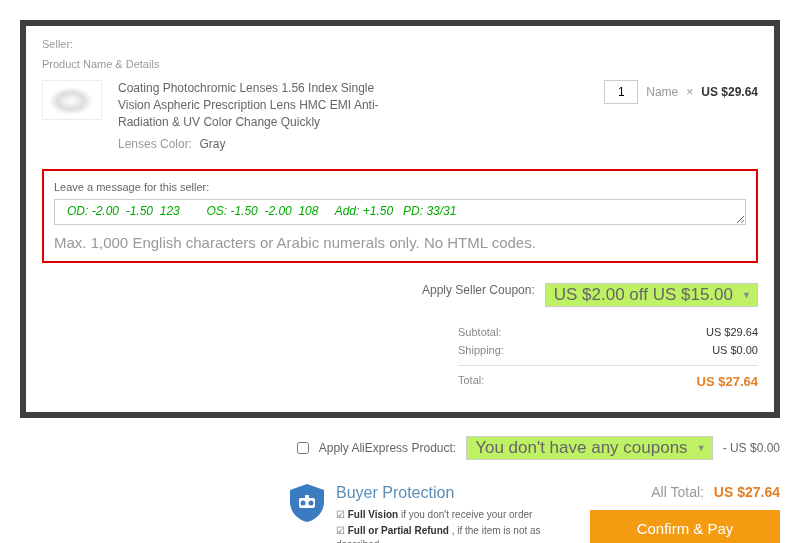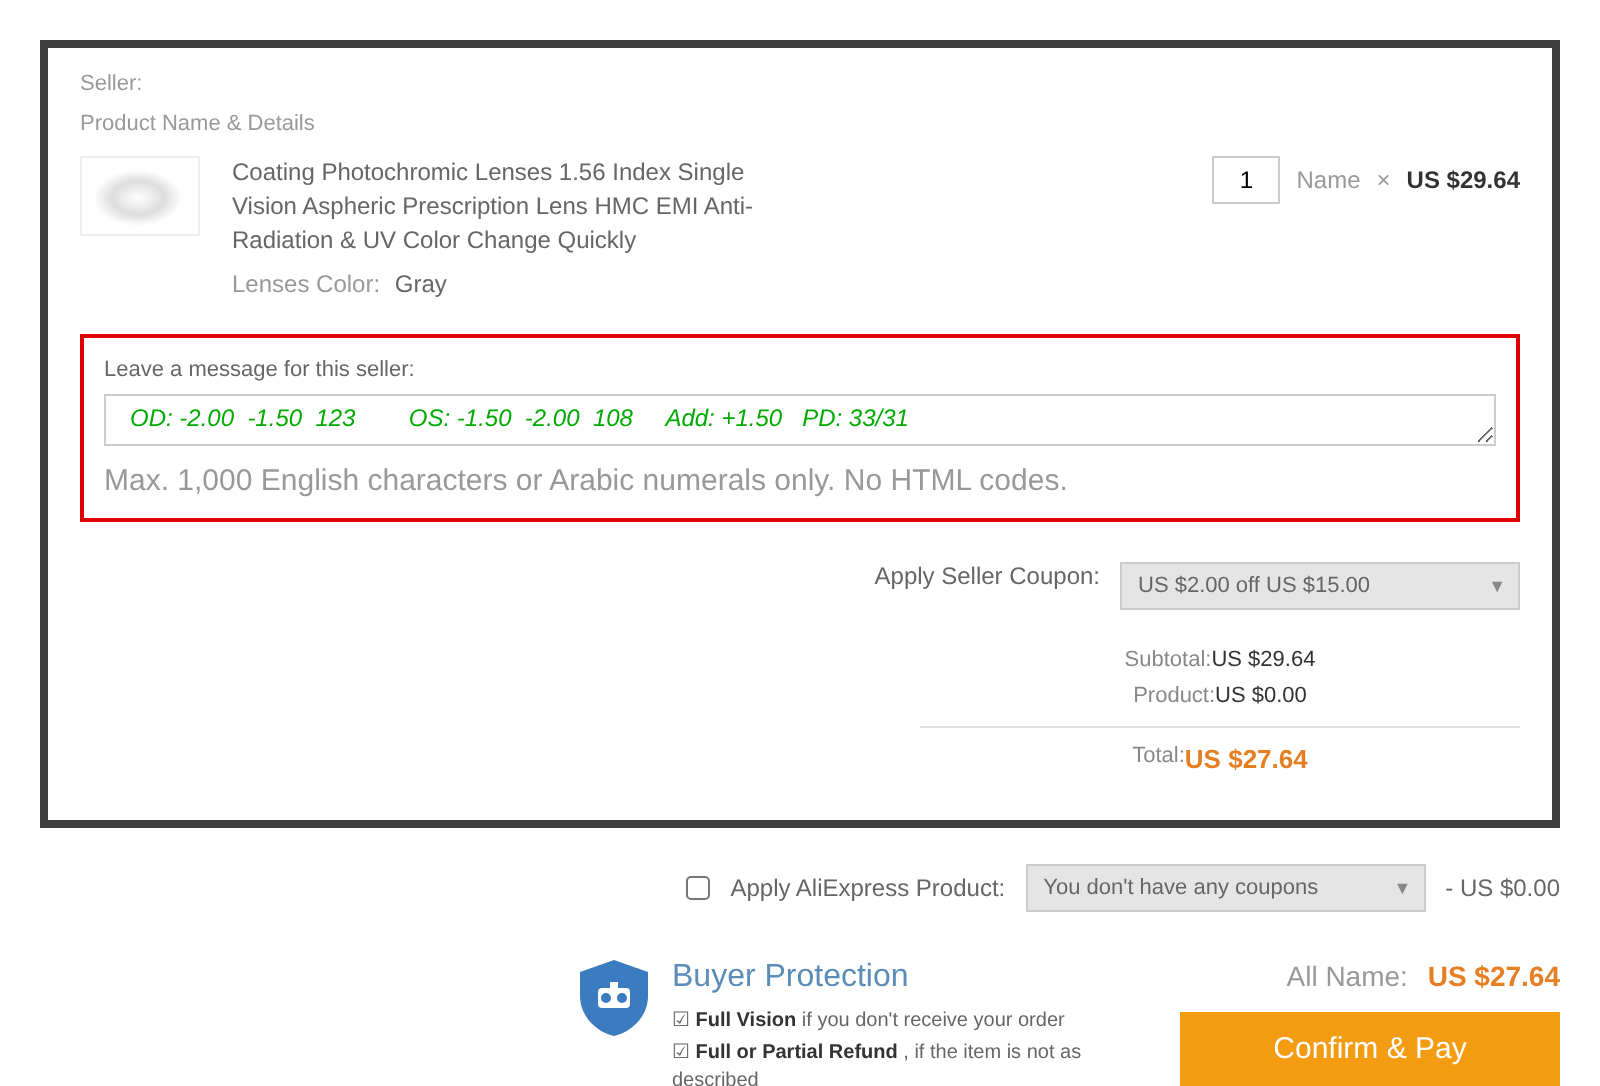"Seller:" .panel { border: 4px solid #404040 -> 6px solid #404040 }
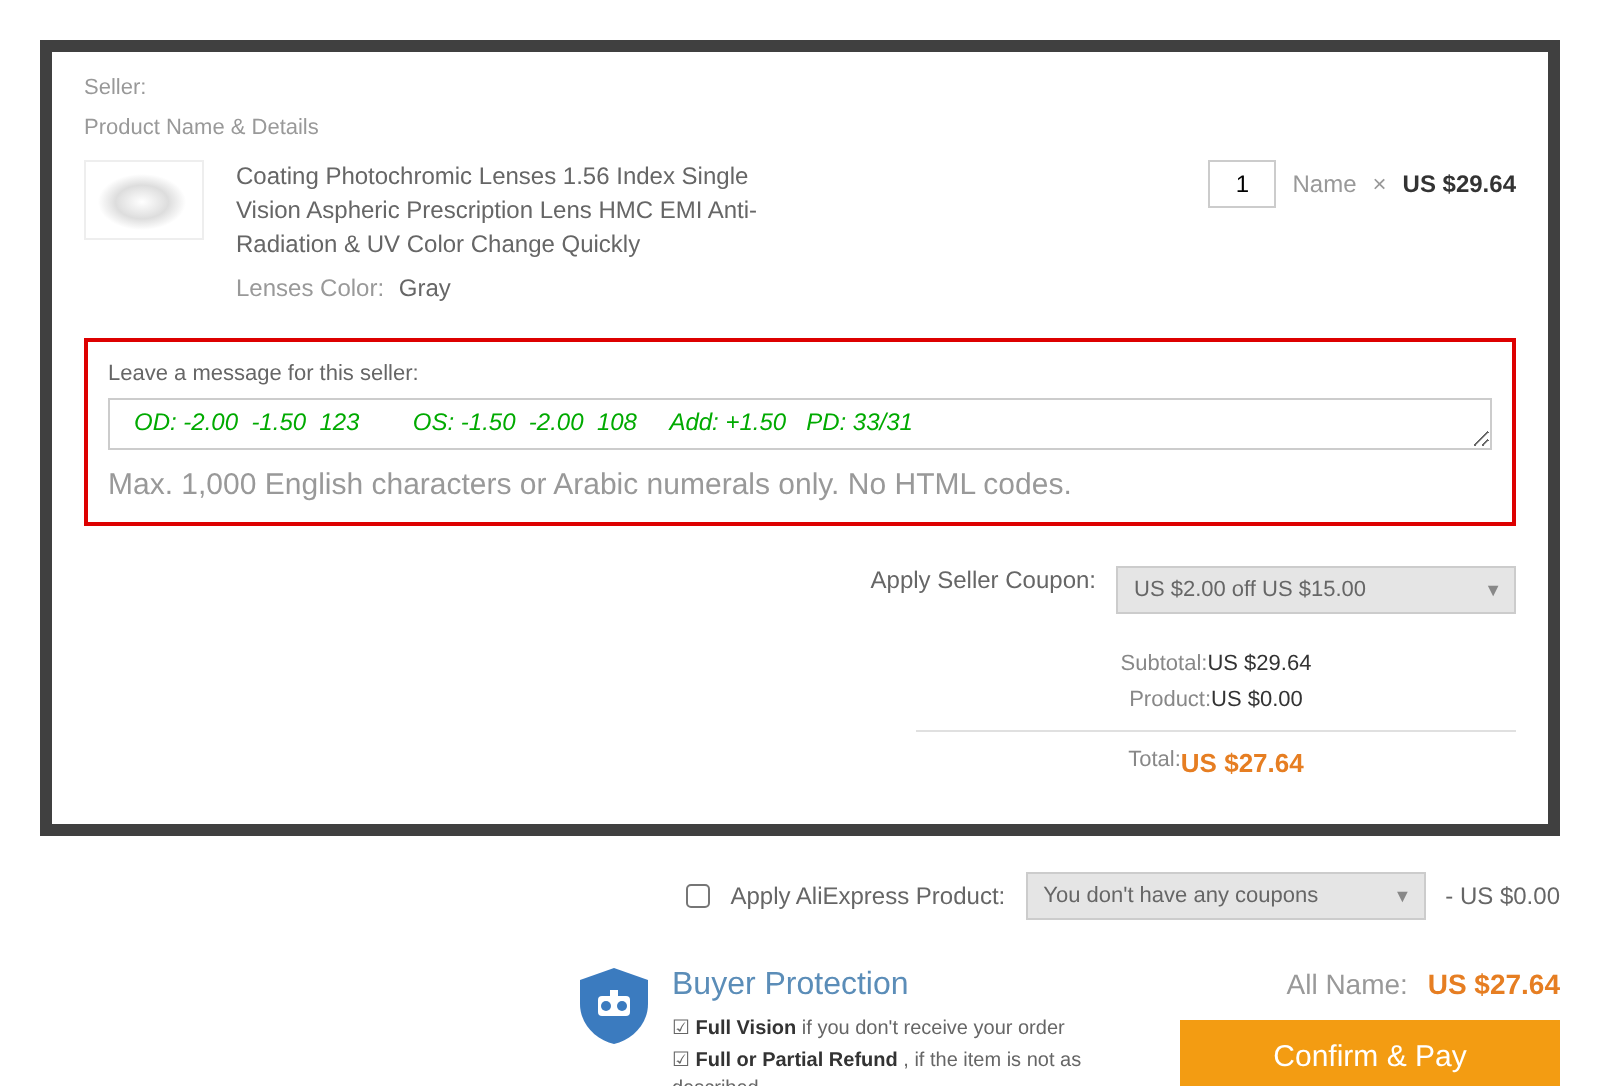"US $2.00 off US $15.00" .select { background: #e5e5e5 -> #bef264; font-size: 11px -> 17px }
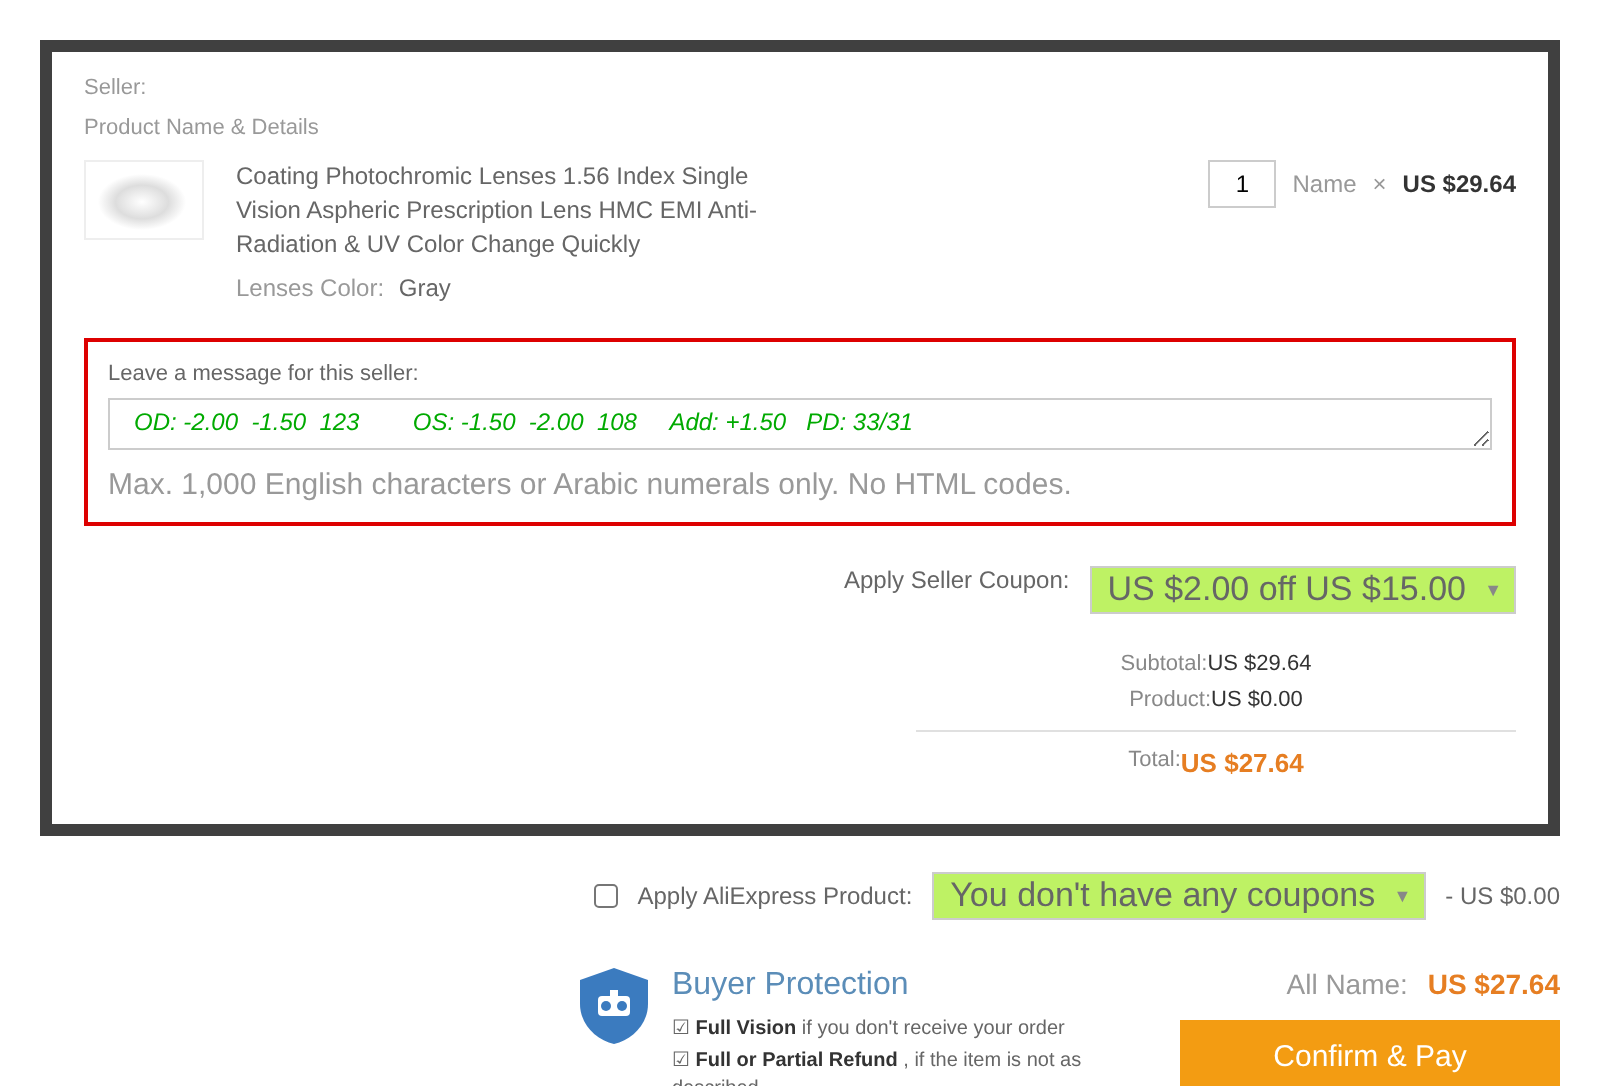"Subtotal:" .trow { justify-content: center -> space-between }
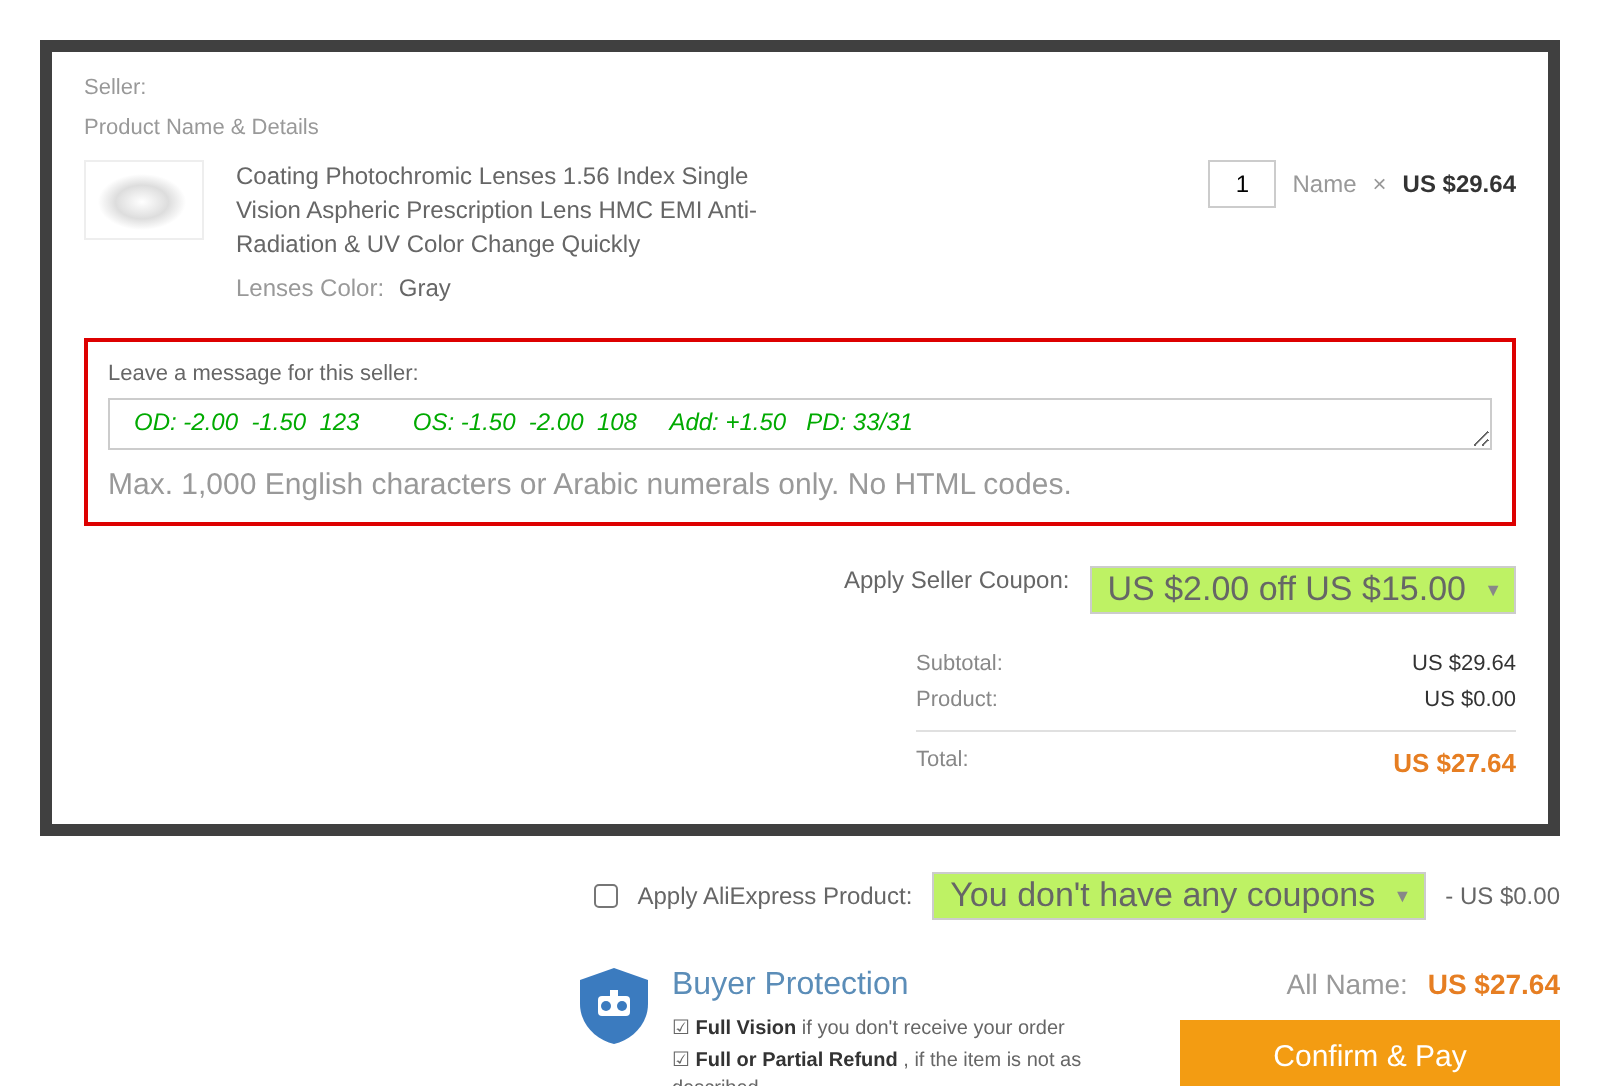"Product:" span { text: Product -> Shipping }
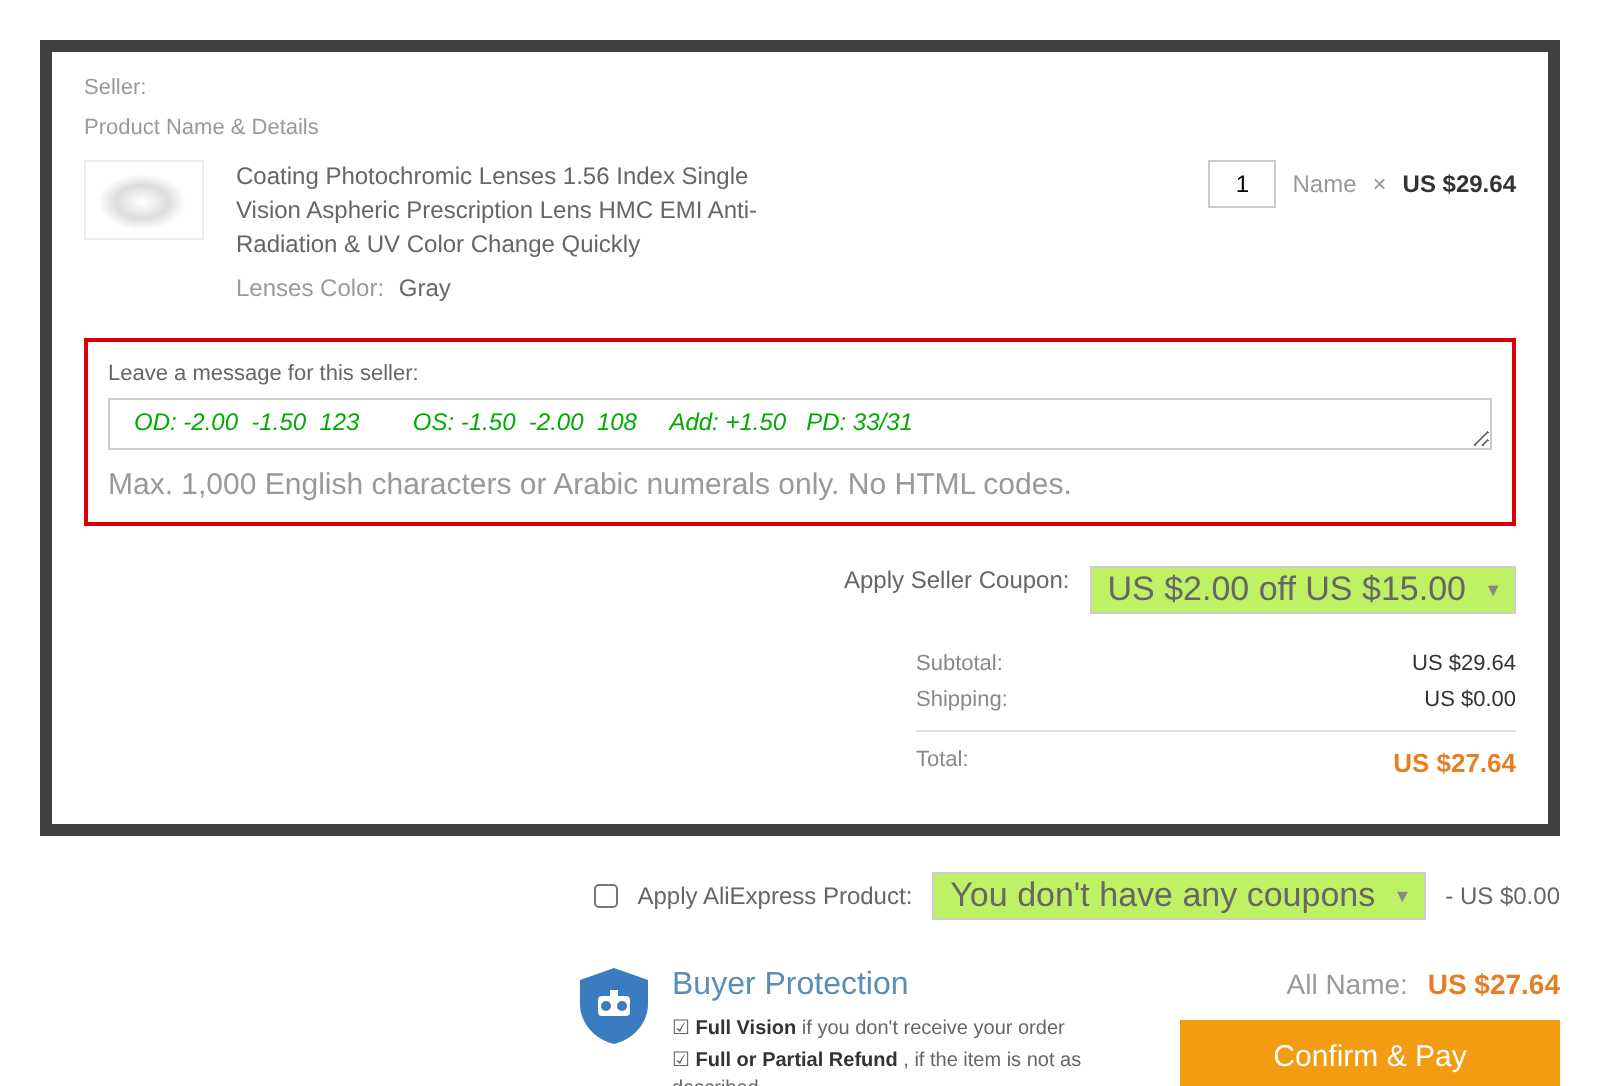"All Name:" span { text: Name -> Total }
